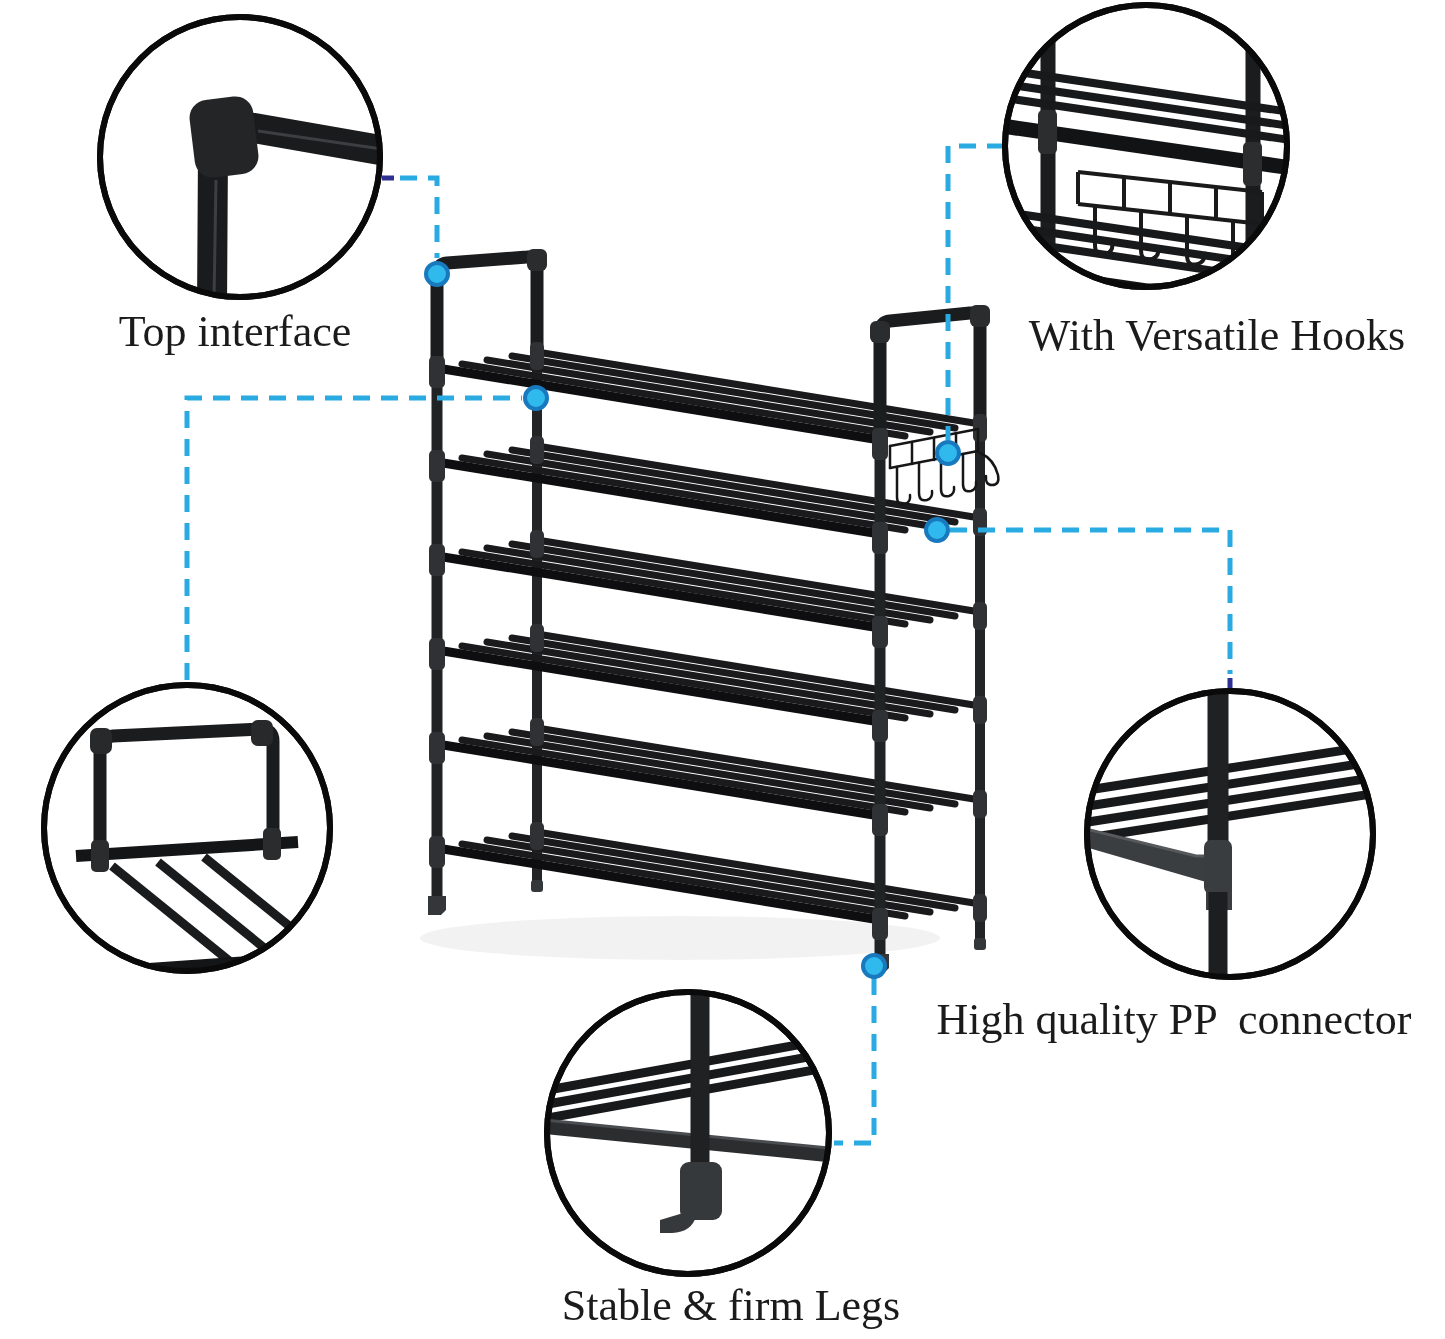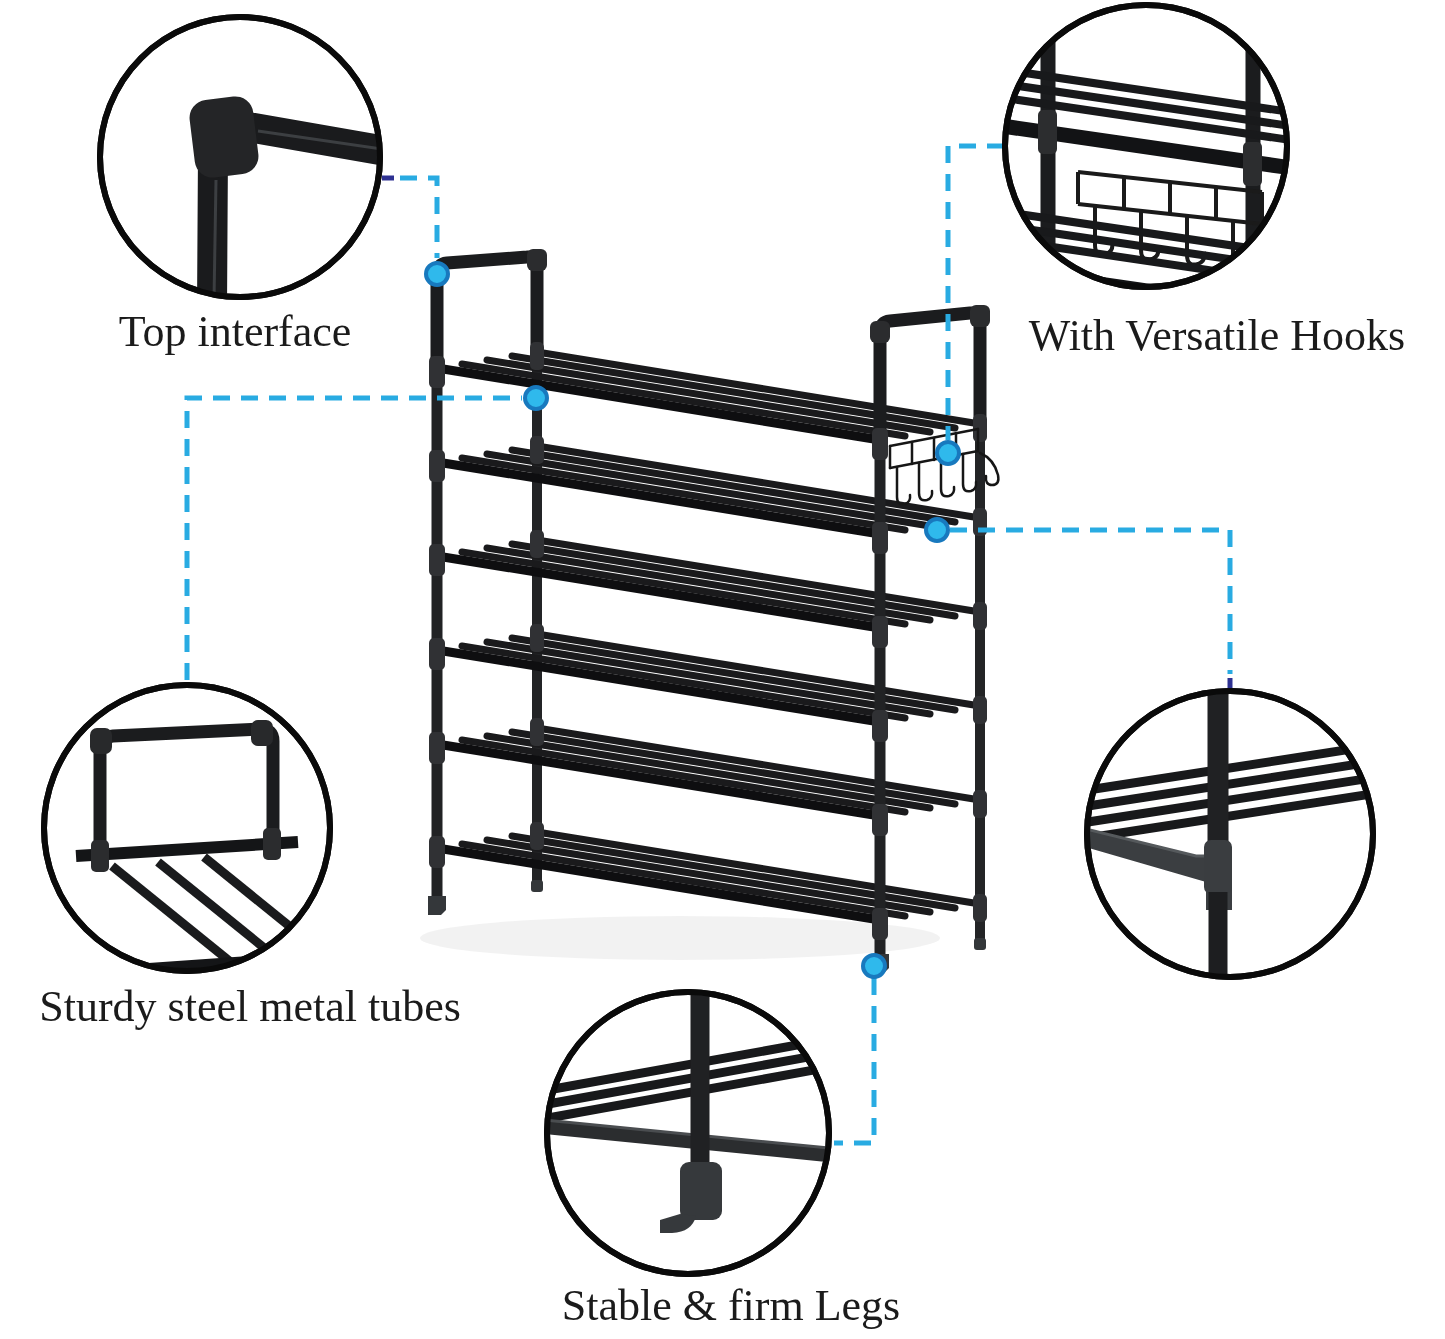"Sturdy steel metal tubes" div.caption { html: <div>Sturdy steel metal tubes</div> -> none }
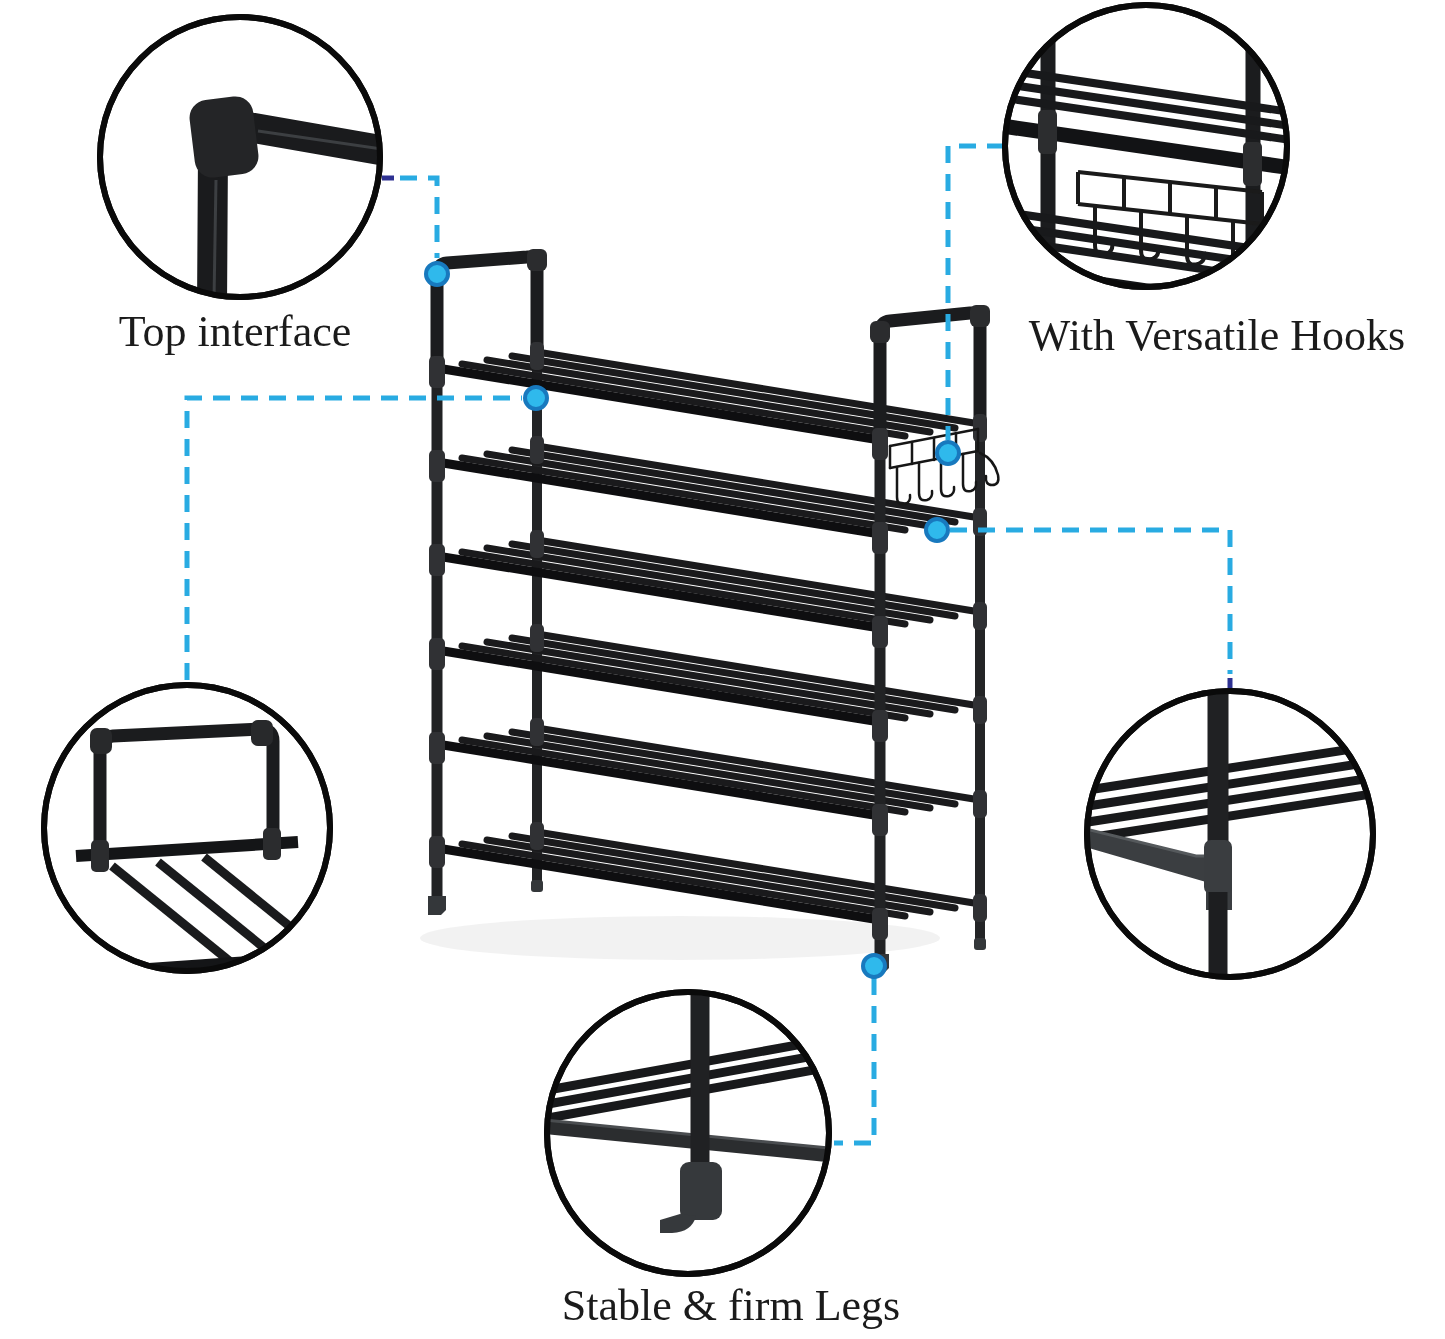"High quality PP connector" div.caption { html: none -> <div>High quality PP connector</div> }
